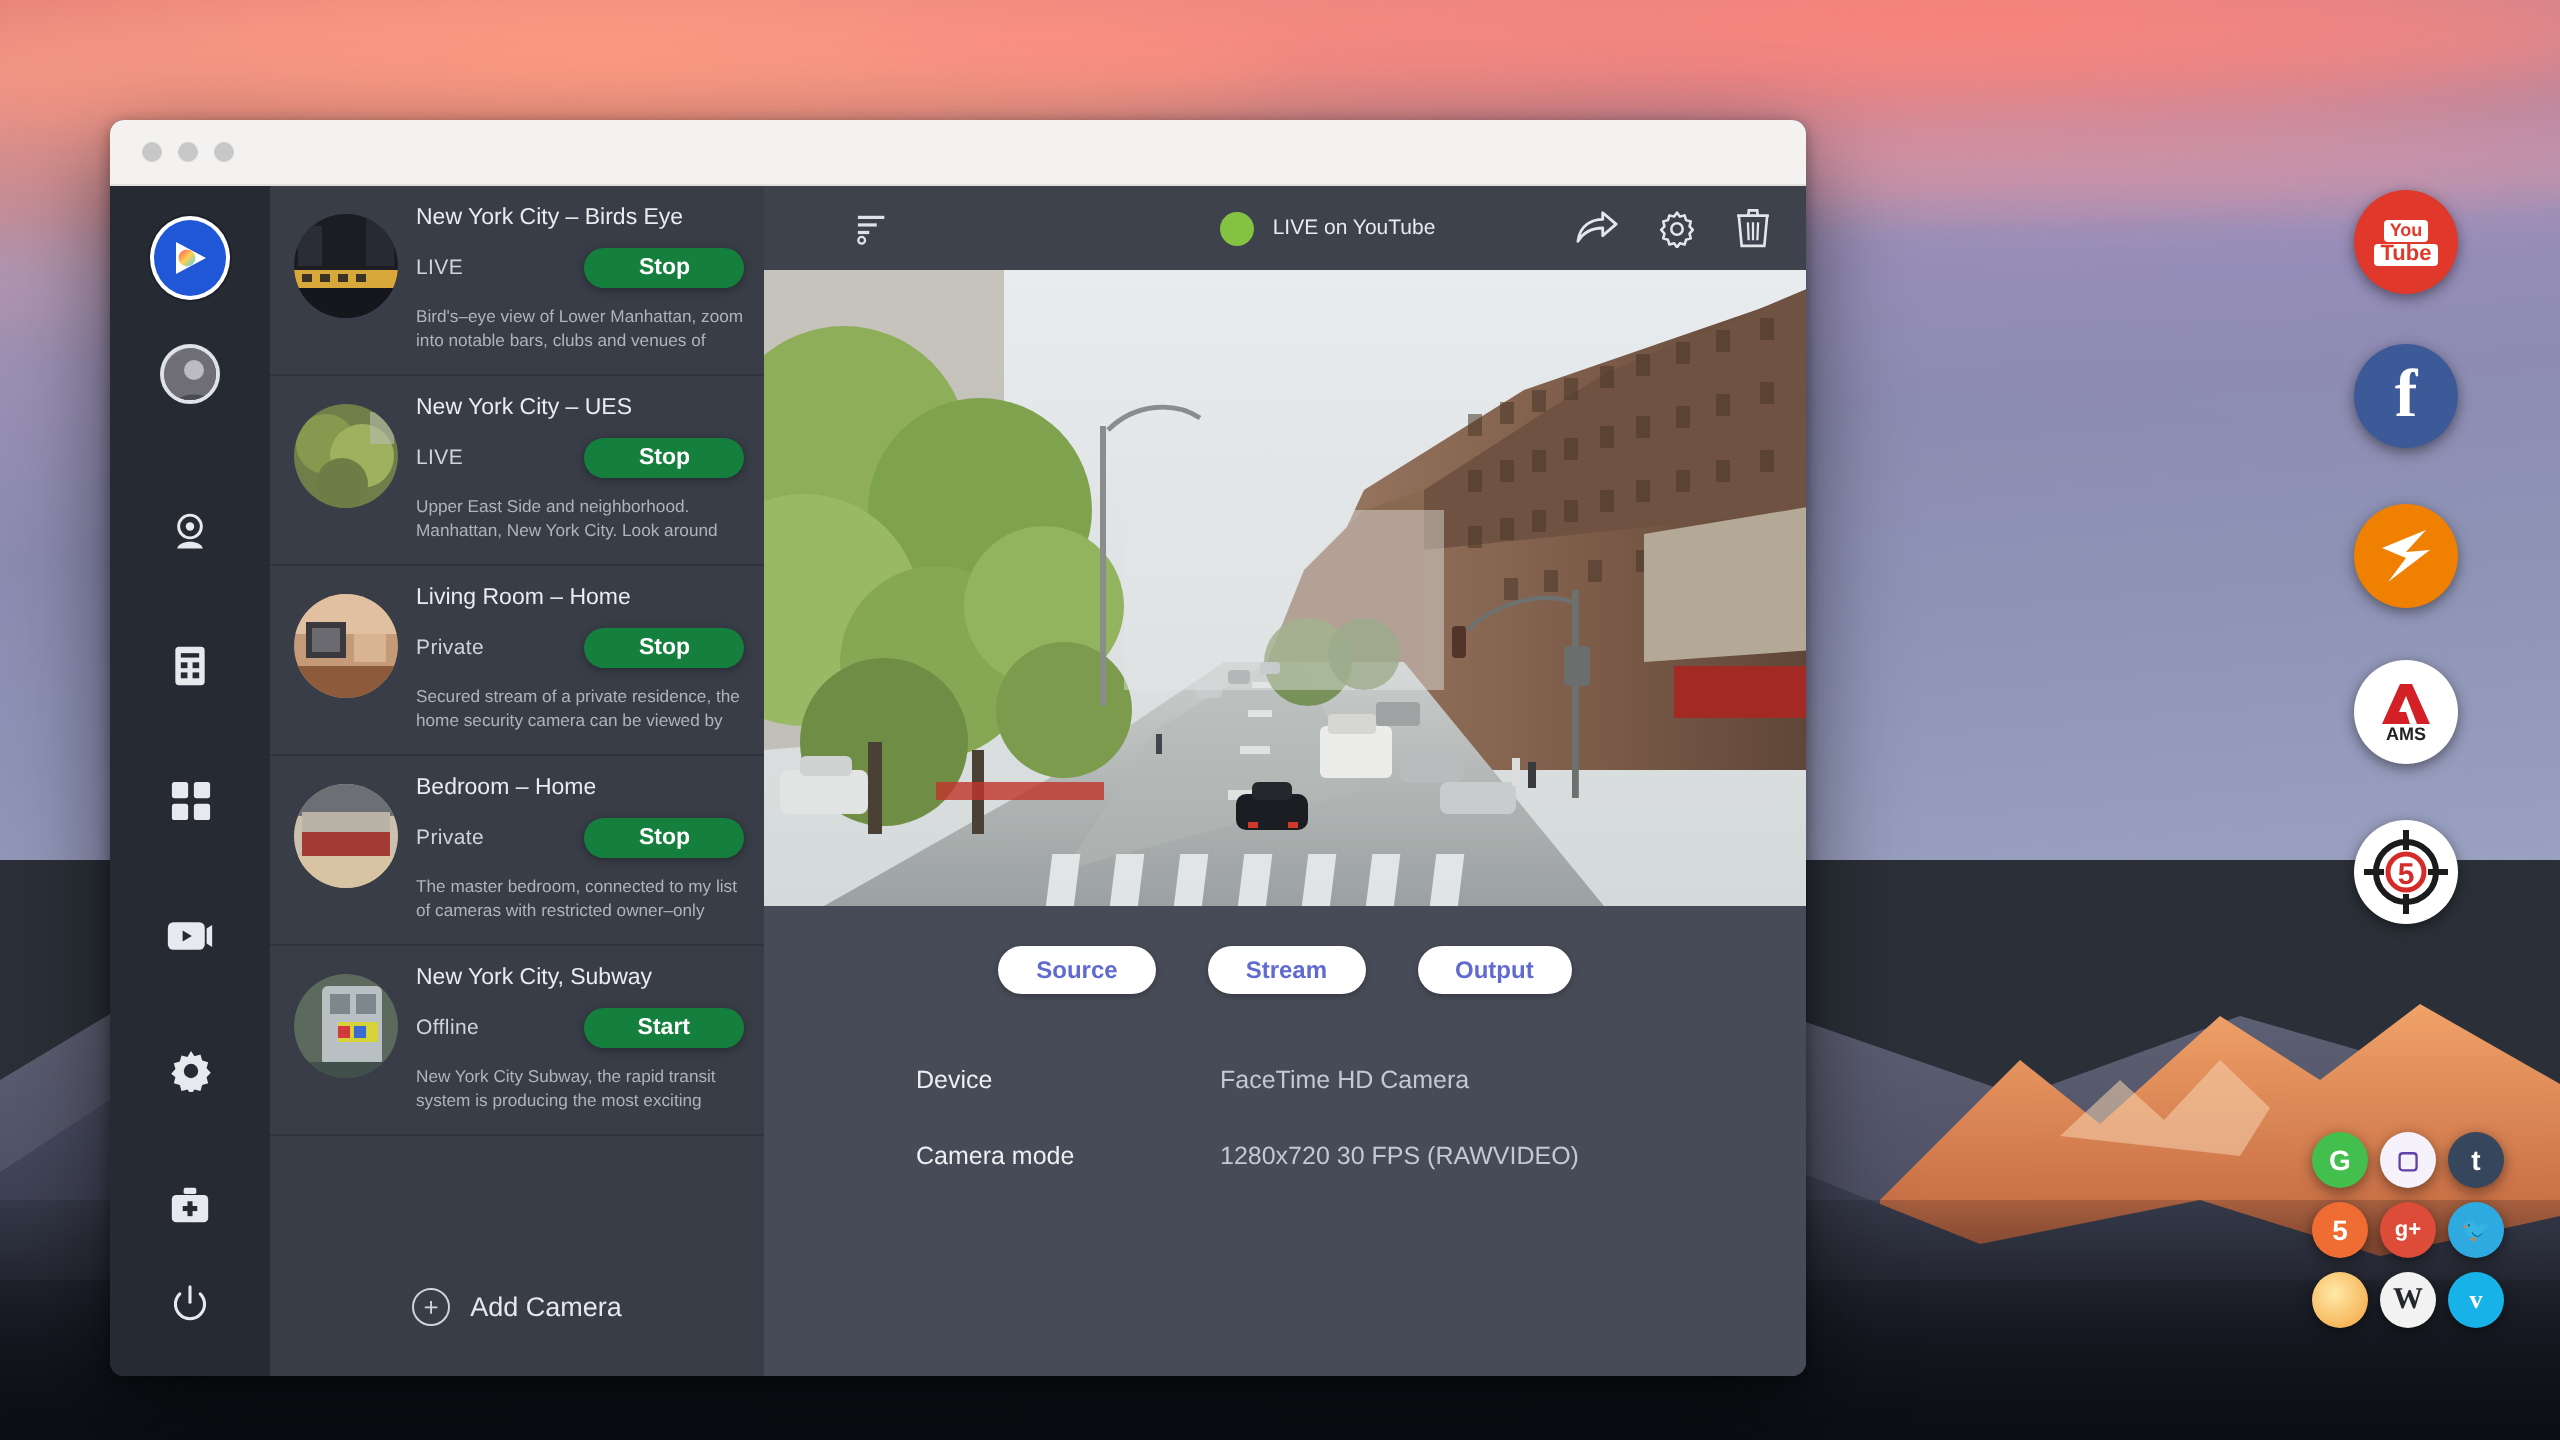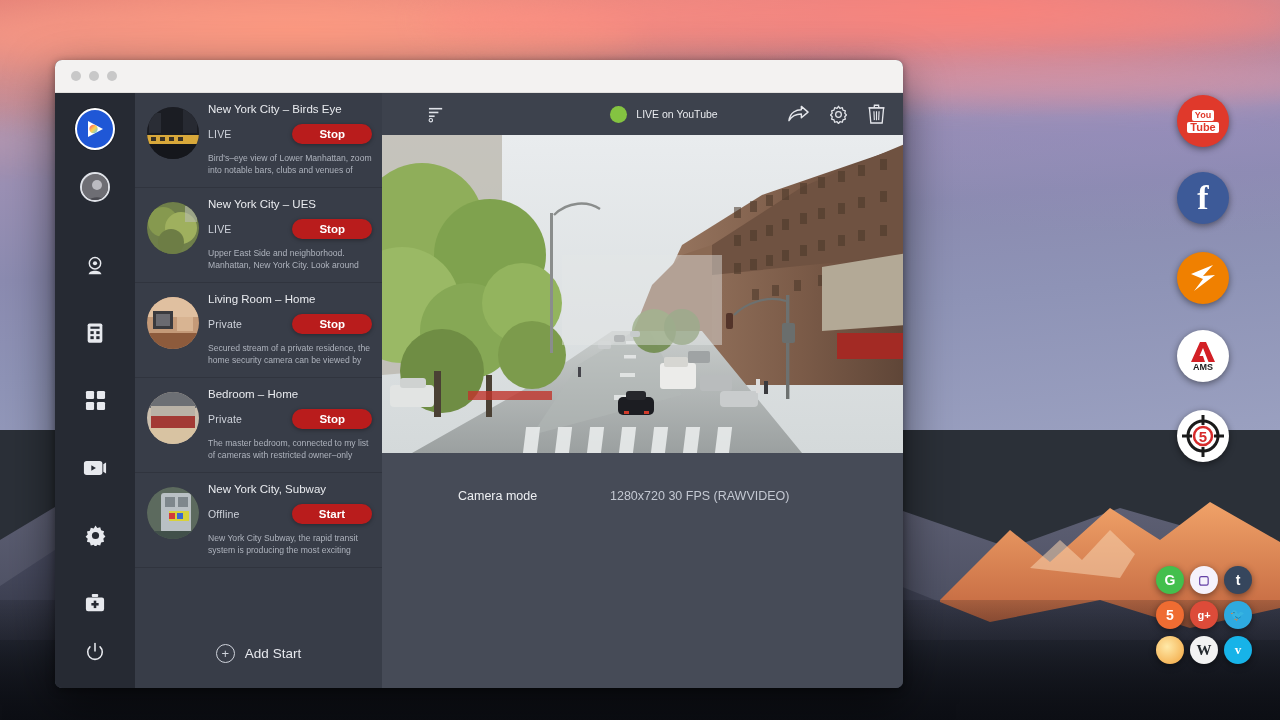"Stop" .state-btn { background: #b91c1c -> #15803d }
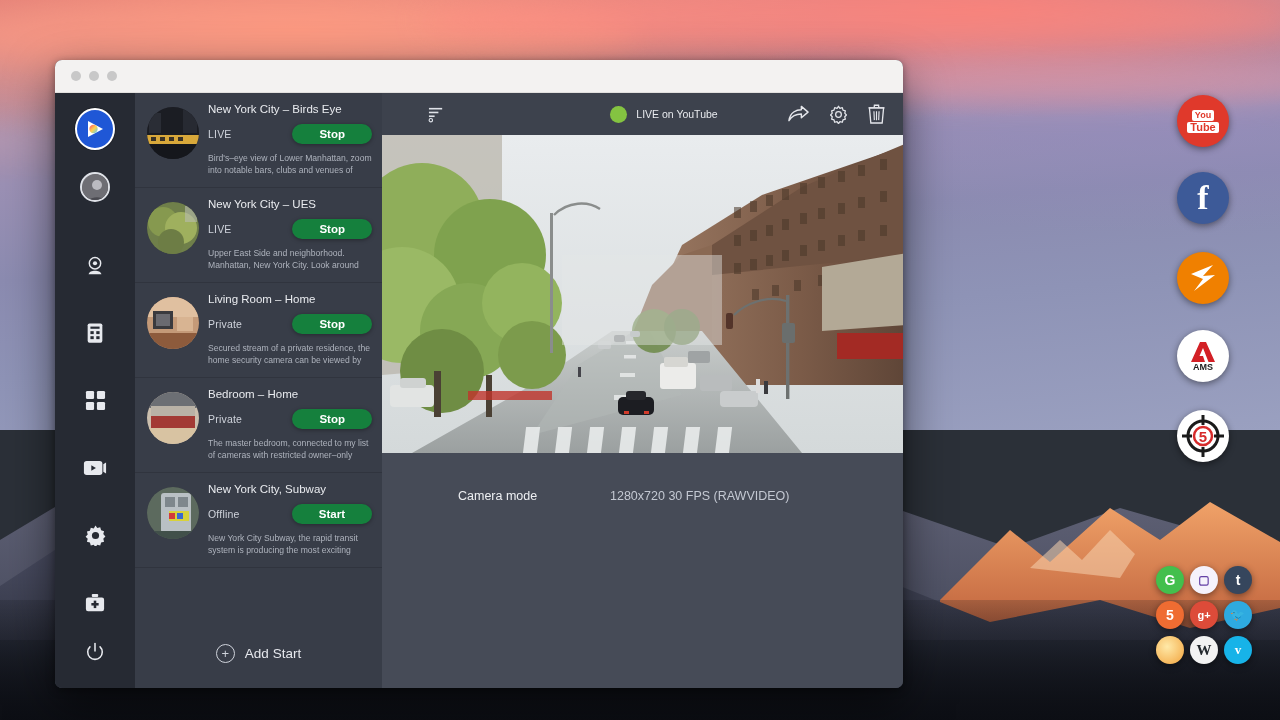"Source" div.tabs { html: none -> <div> <button>Source</button> <button>Stream</button> <button>Output</button> </div> }
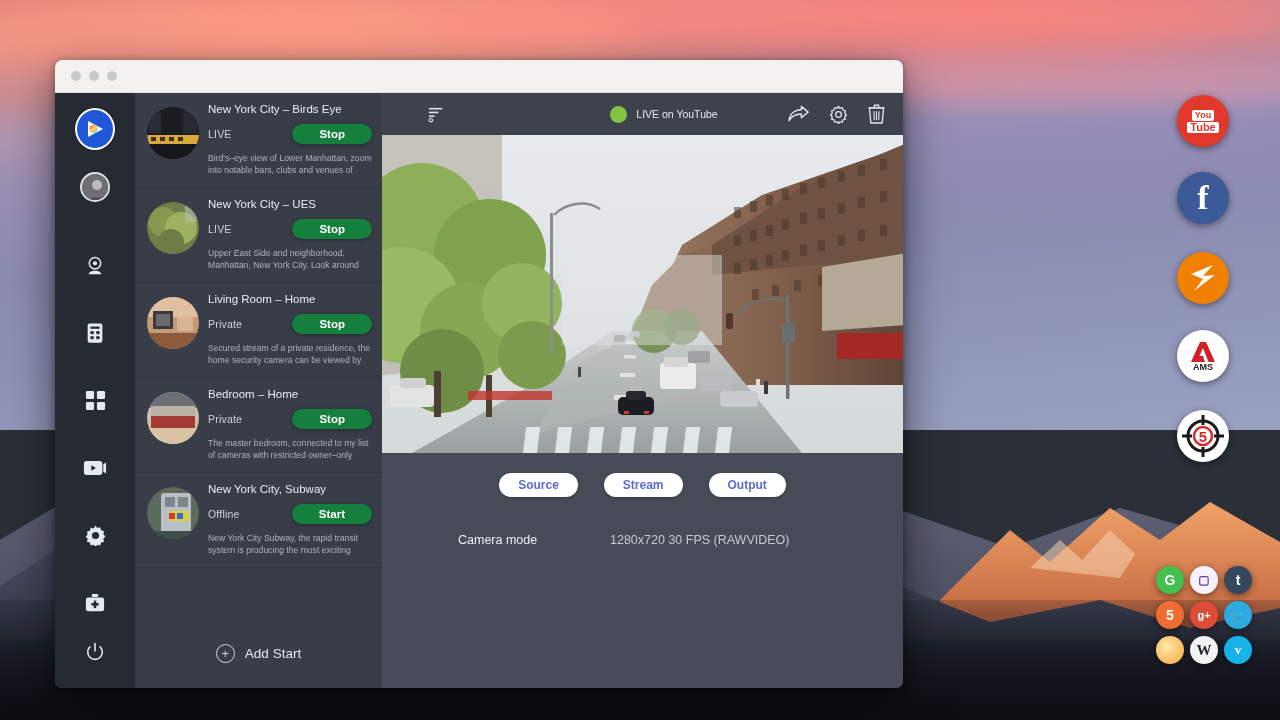"Device" div.drow { html: none -> <div> <span>Device</span> <span>FaceTime HD Camera</span> </div> }
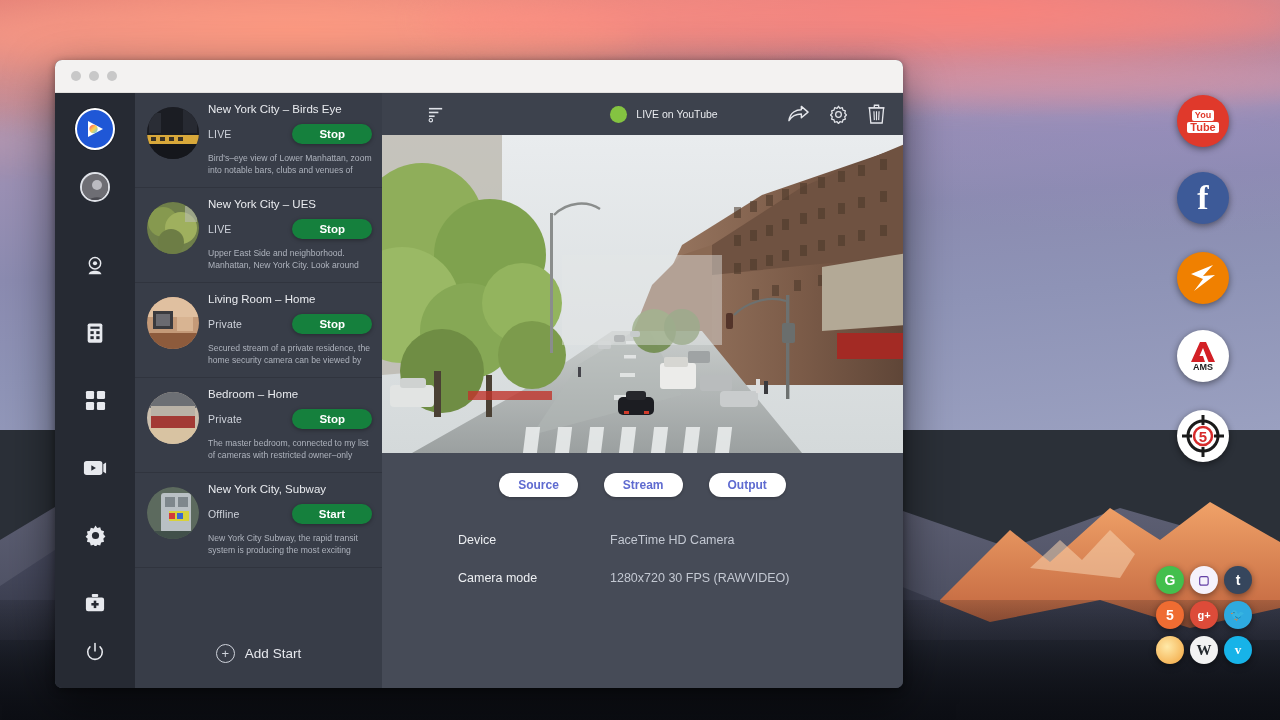"Add Start" span.add-label { text: Start -> Camera }
